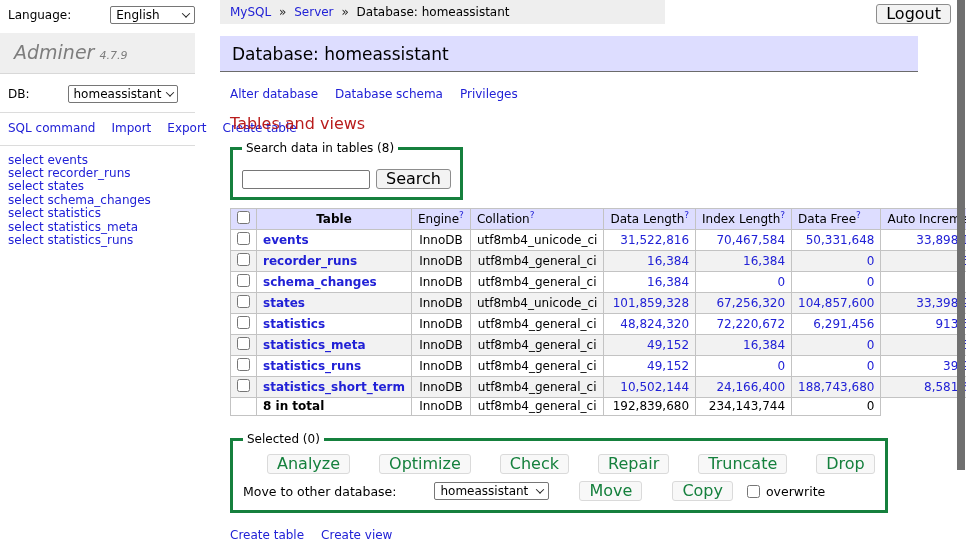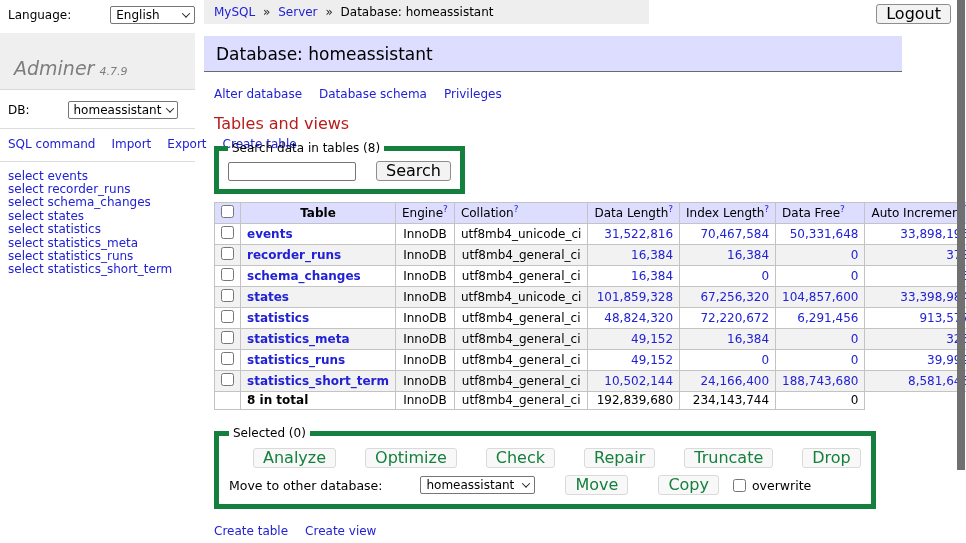"MySQL » Server » Database:" #main { left: 204px -> 220px }
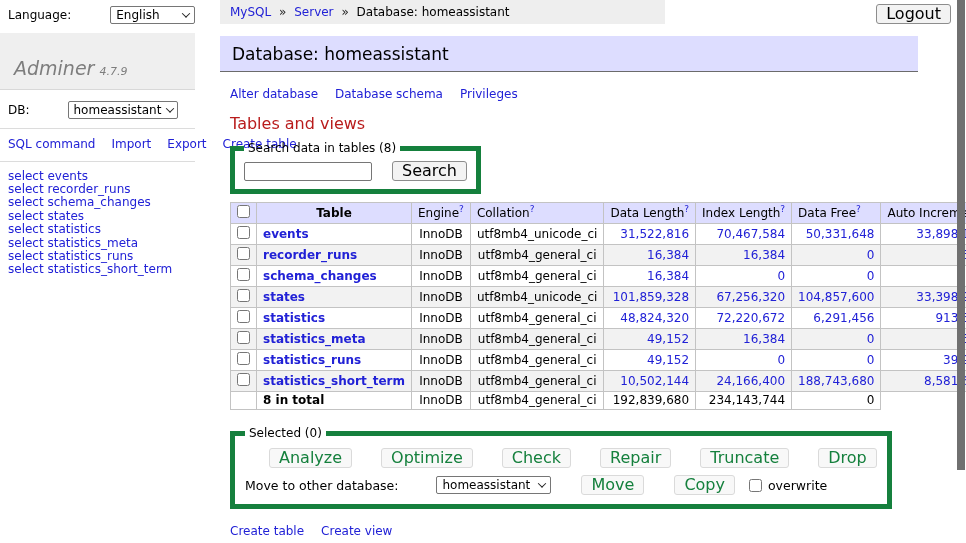"Adminer 4.7.9" h1.brand { padding: 24px 14px 10px -> 8px 14px 10px }
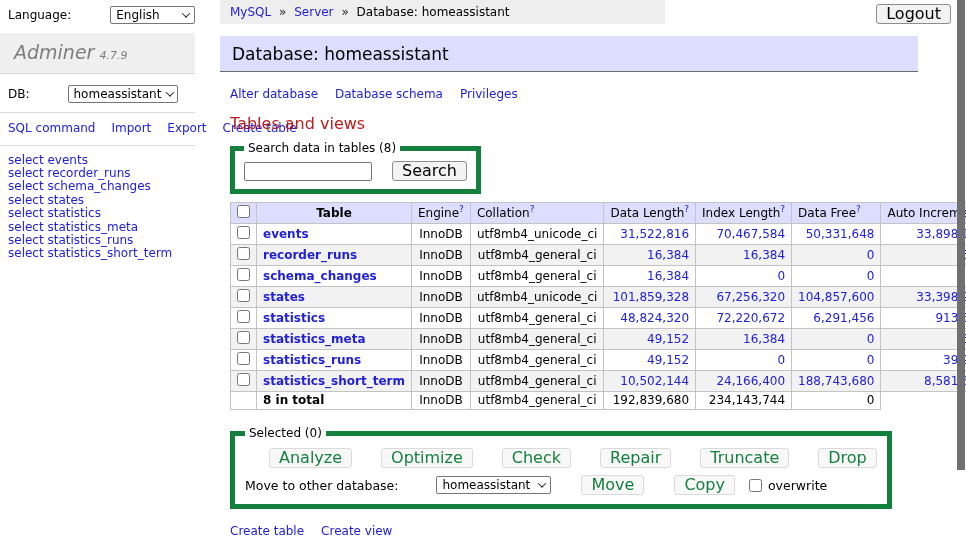"Search data in tables (8)" fieldset { border: 5px solid #15803d -> 3px solid #15803d }
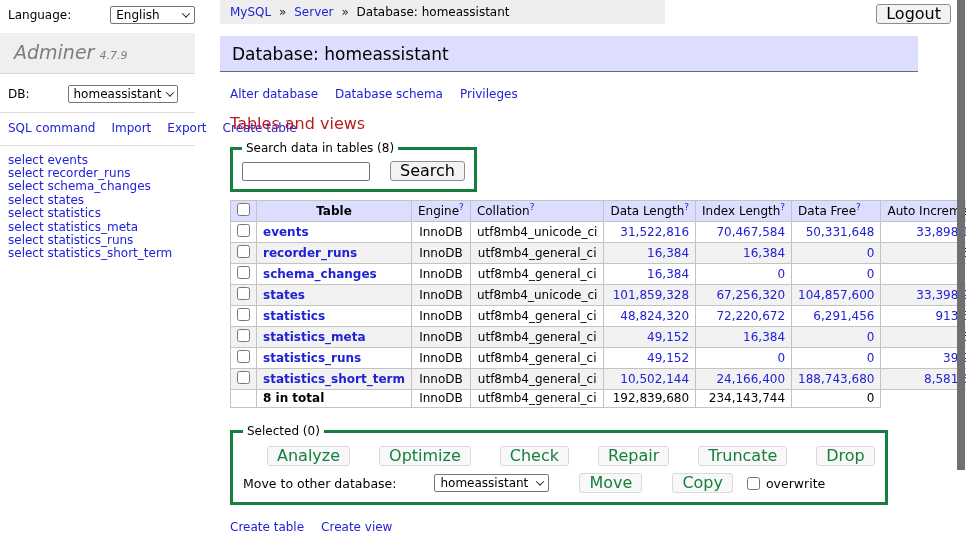"Search" .search-row { gap: 20px -> 6px; margin-top: 2px -> 10px }
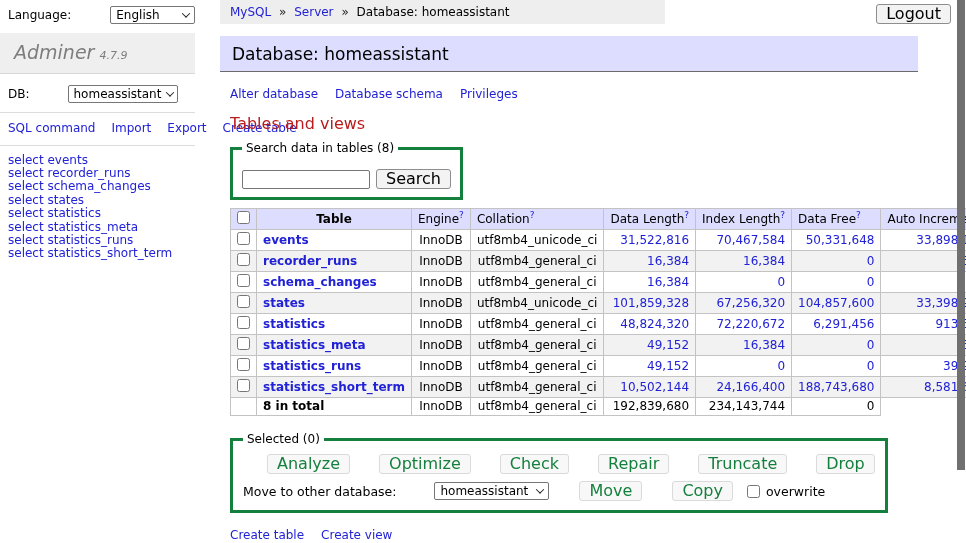"select schema_changes" a { order: before "select states" -> after "select states" }
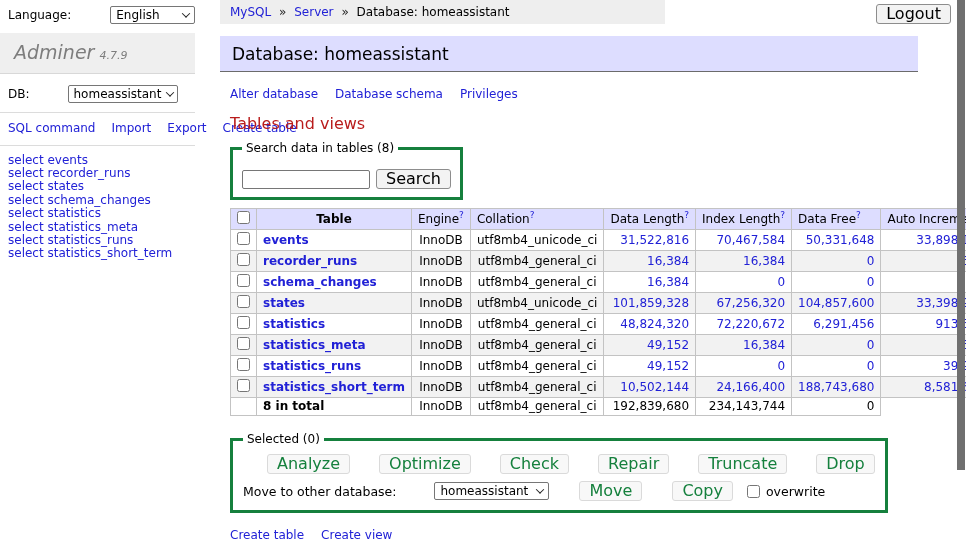"select statistics_short_term" a { html: <a>select statistics_short_term</a> -> none }
